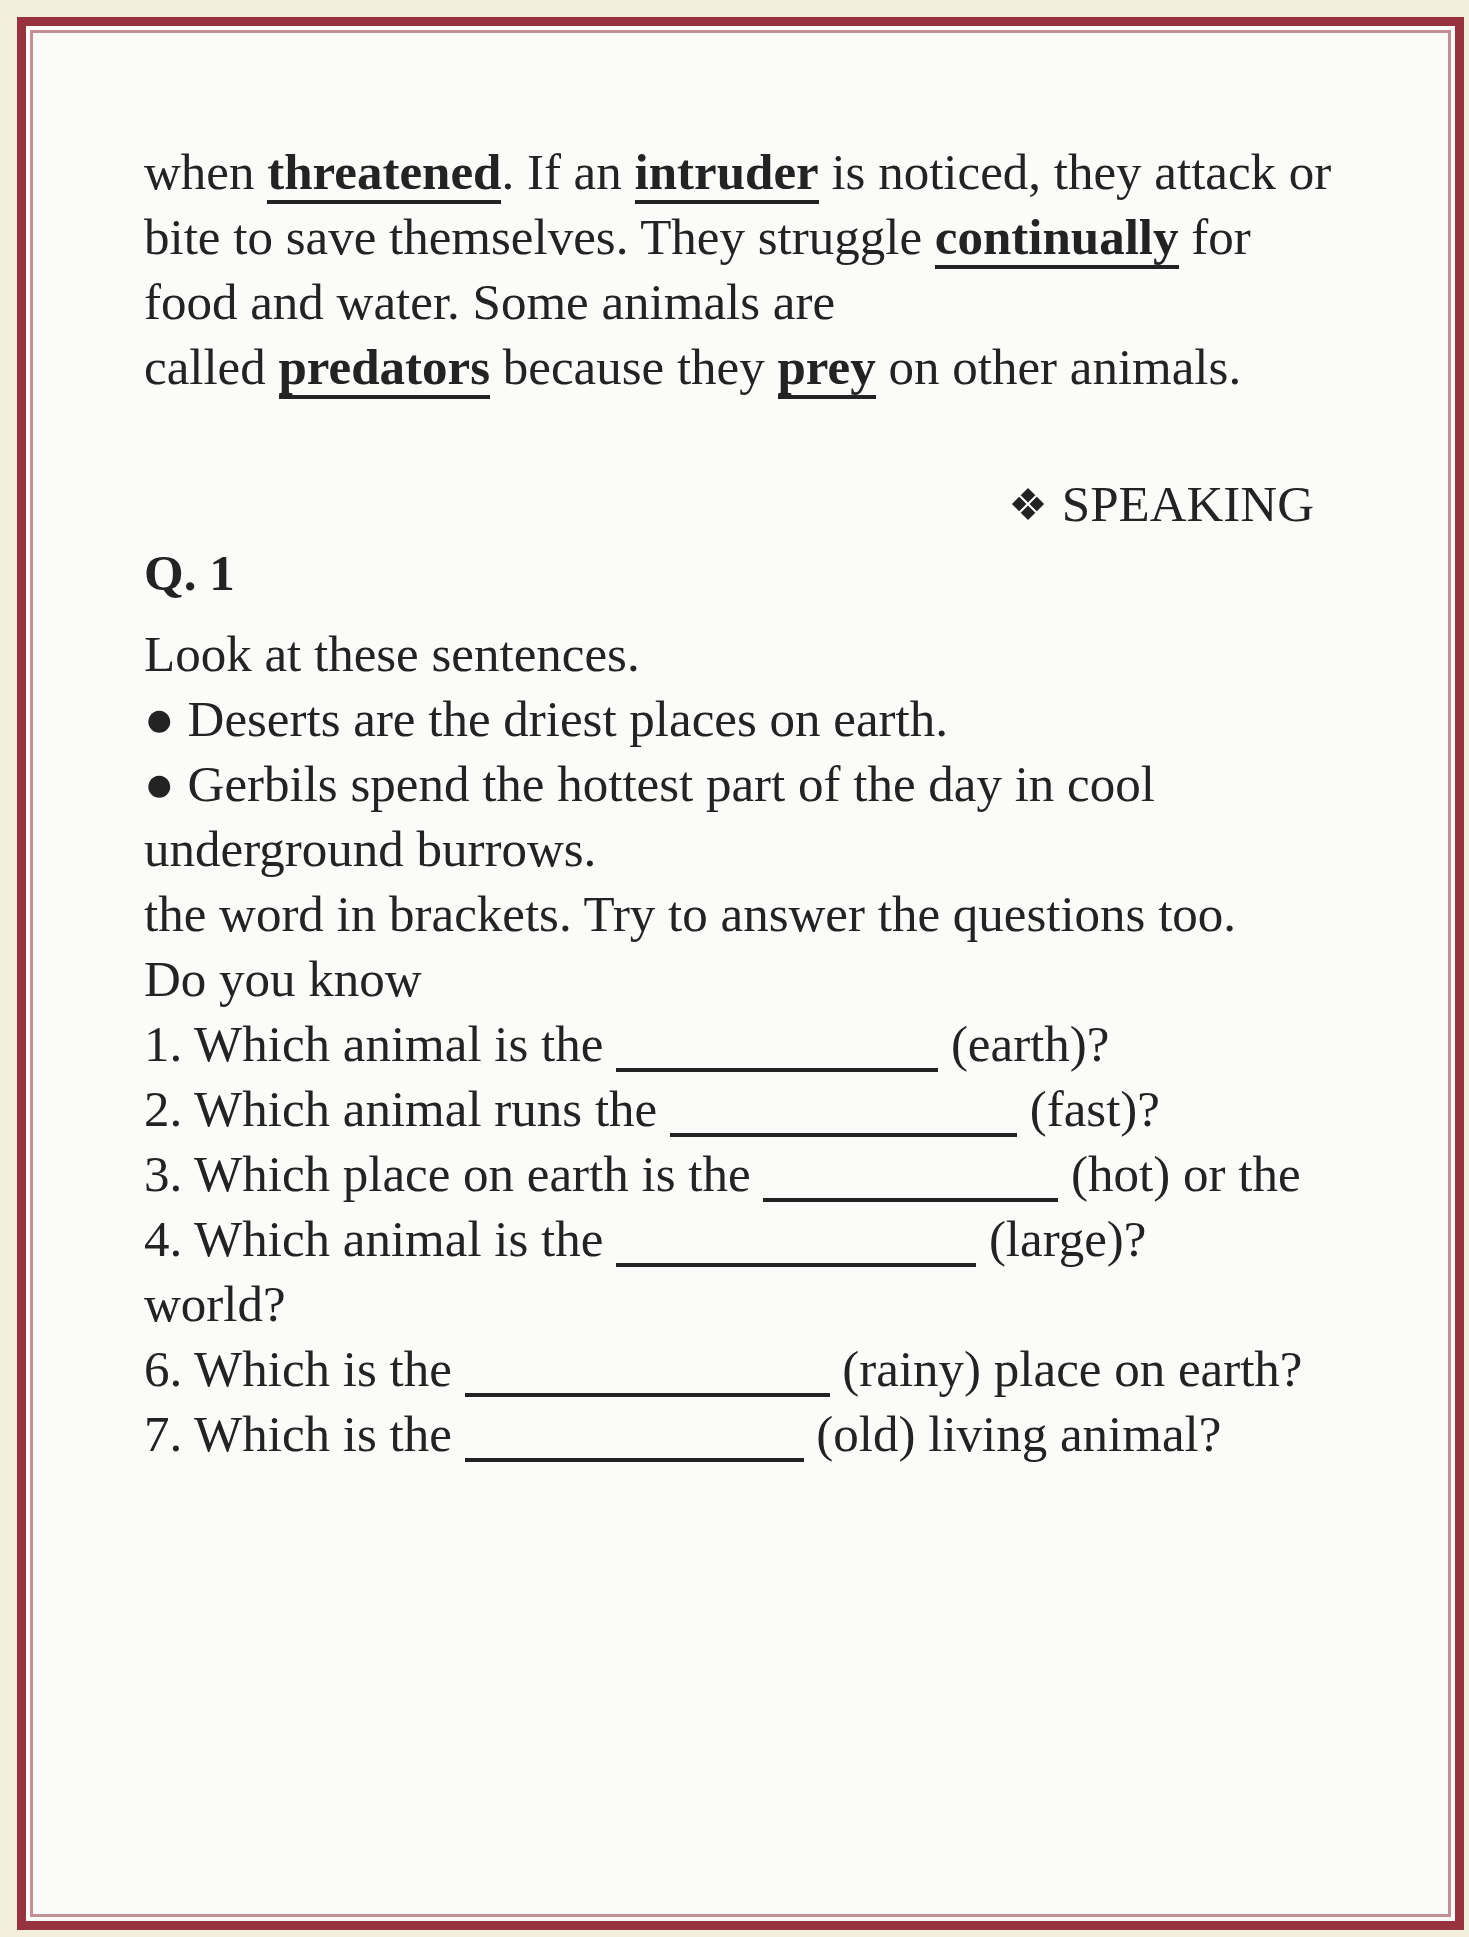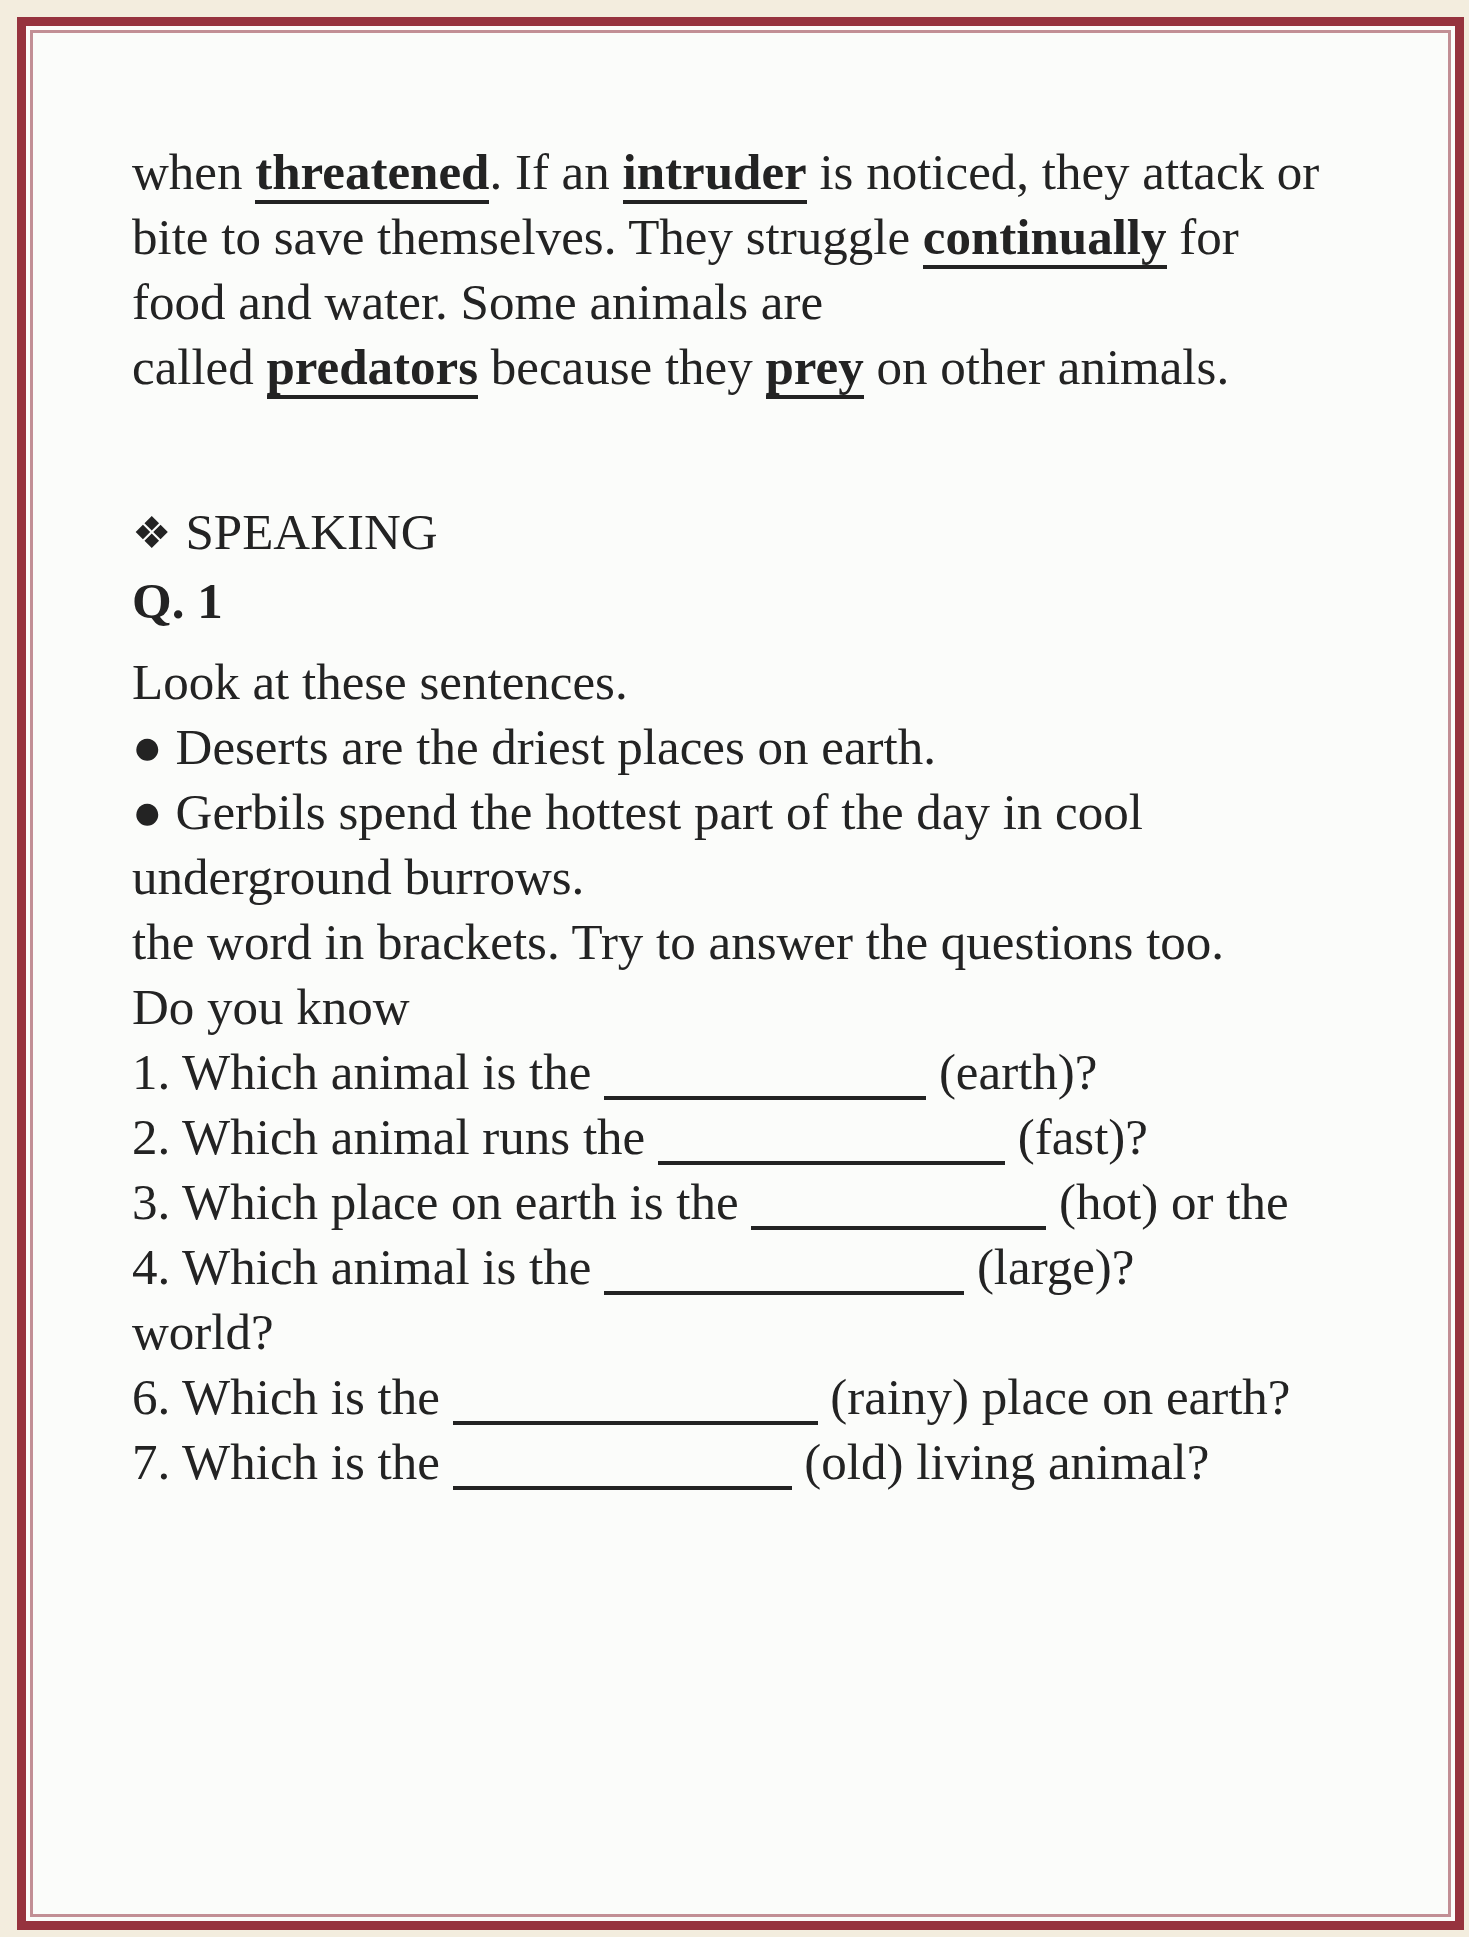"when threatened. If an intruder" .content { left: 132px -> 144px }
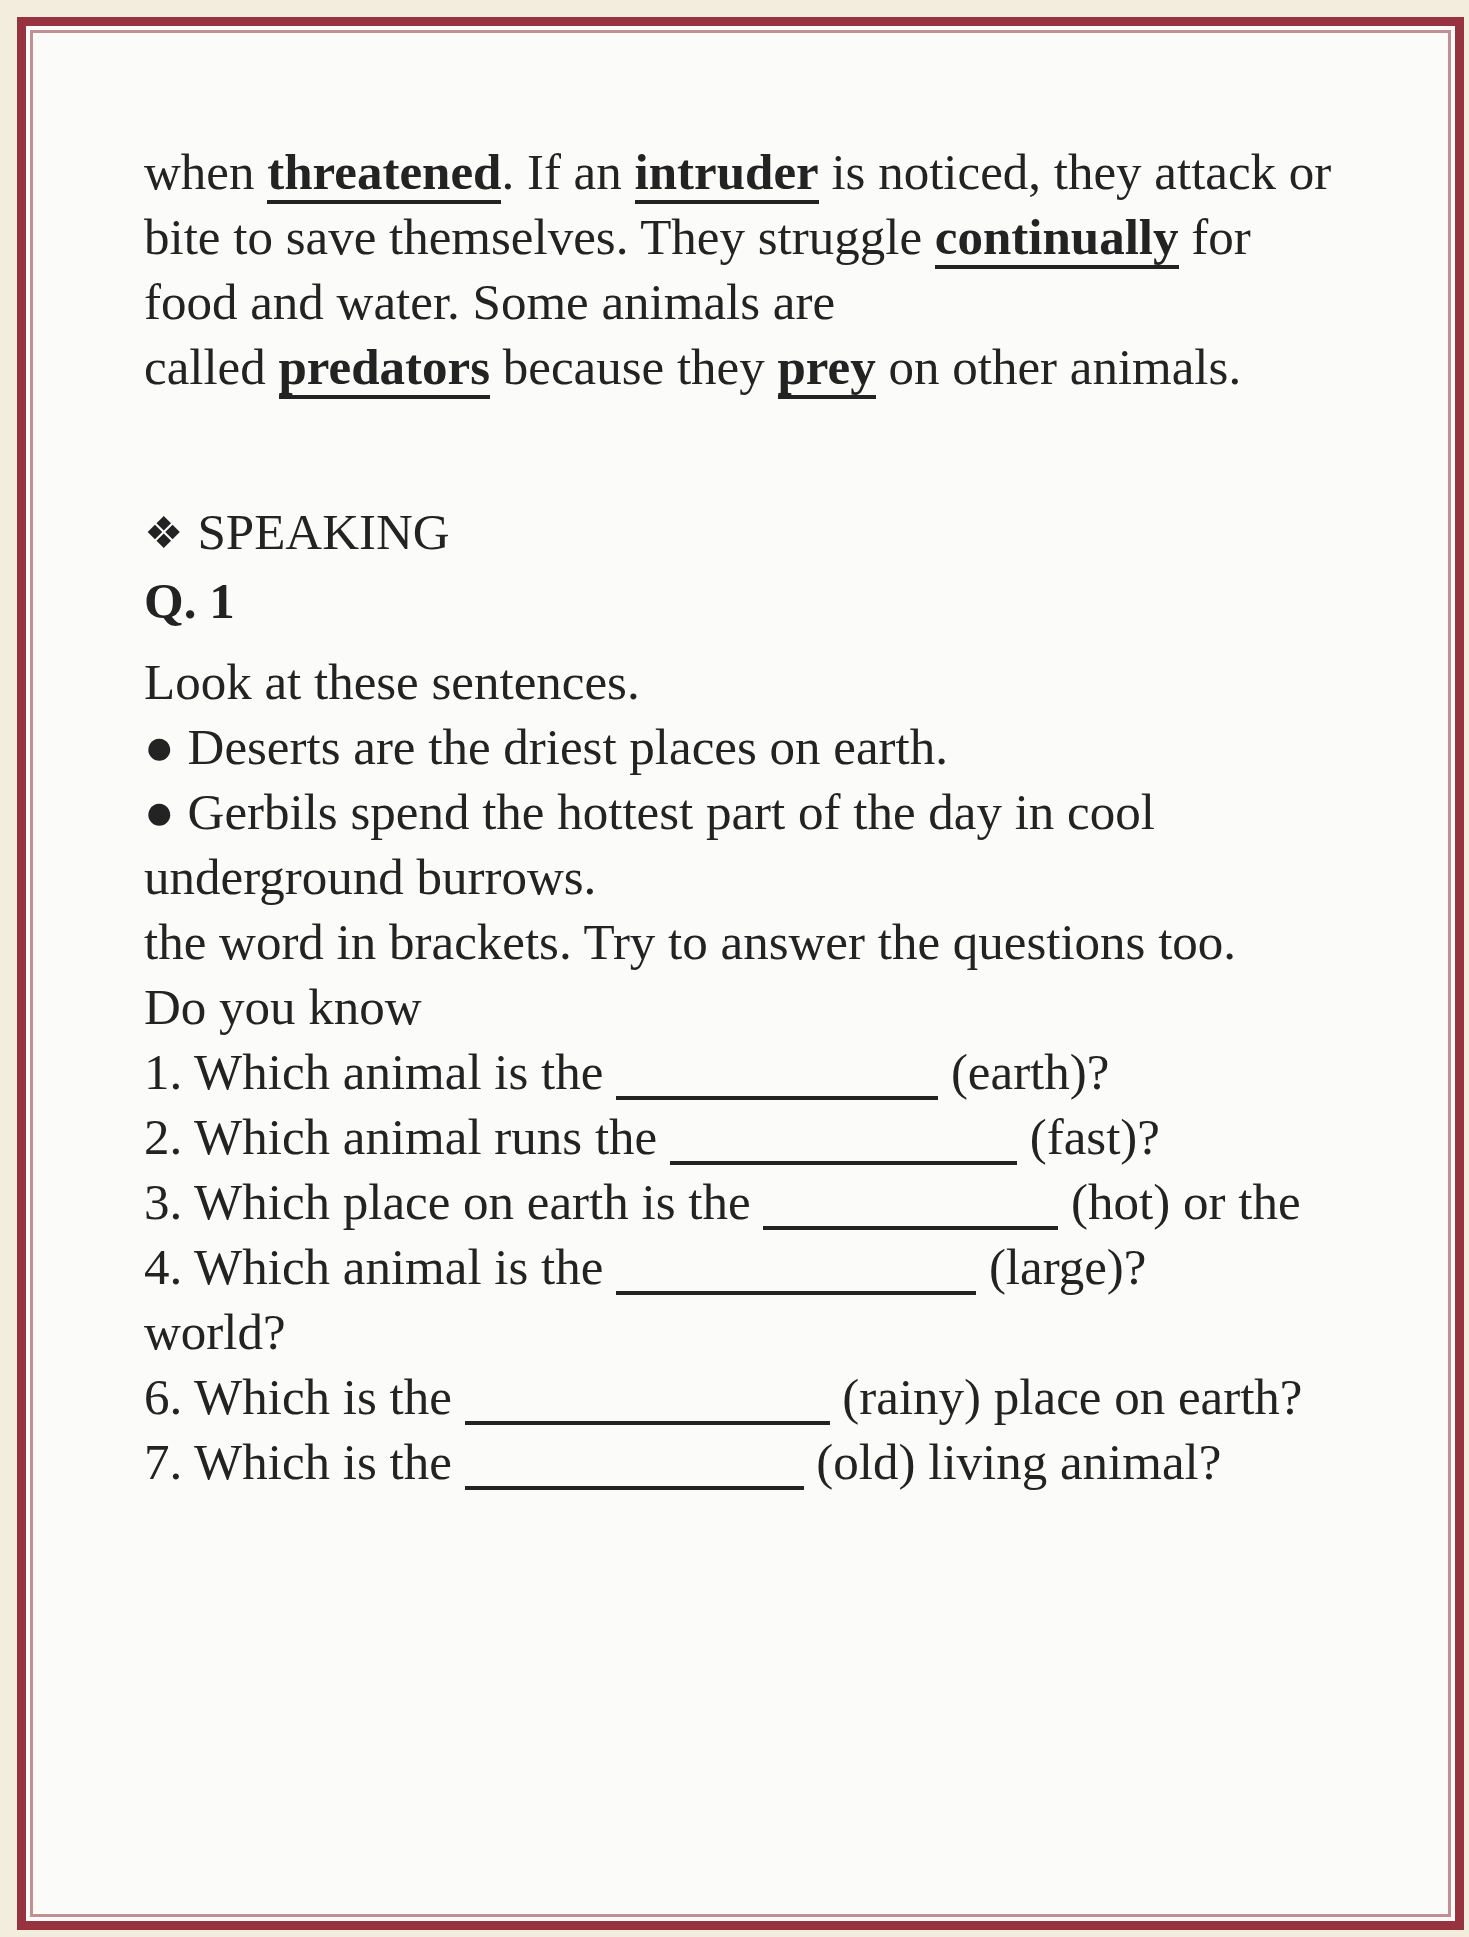"❖ SPEAKING" .heading { margin-top: 100px -> 72px; text-align: left -> right }
